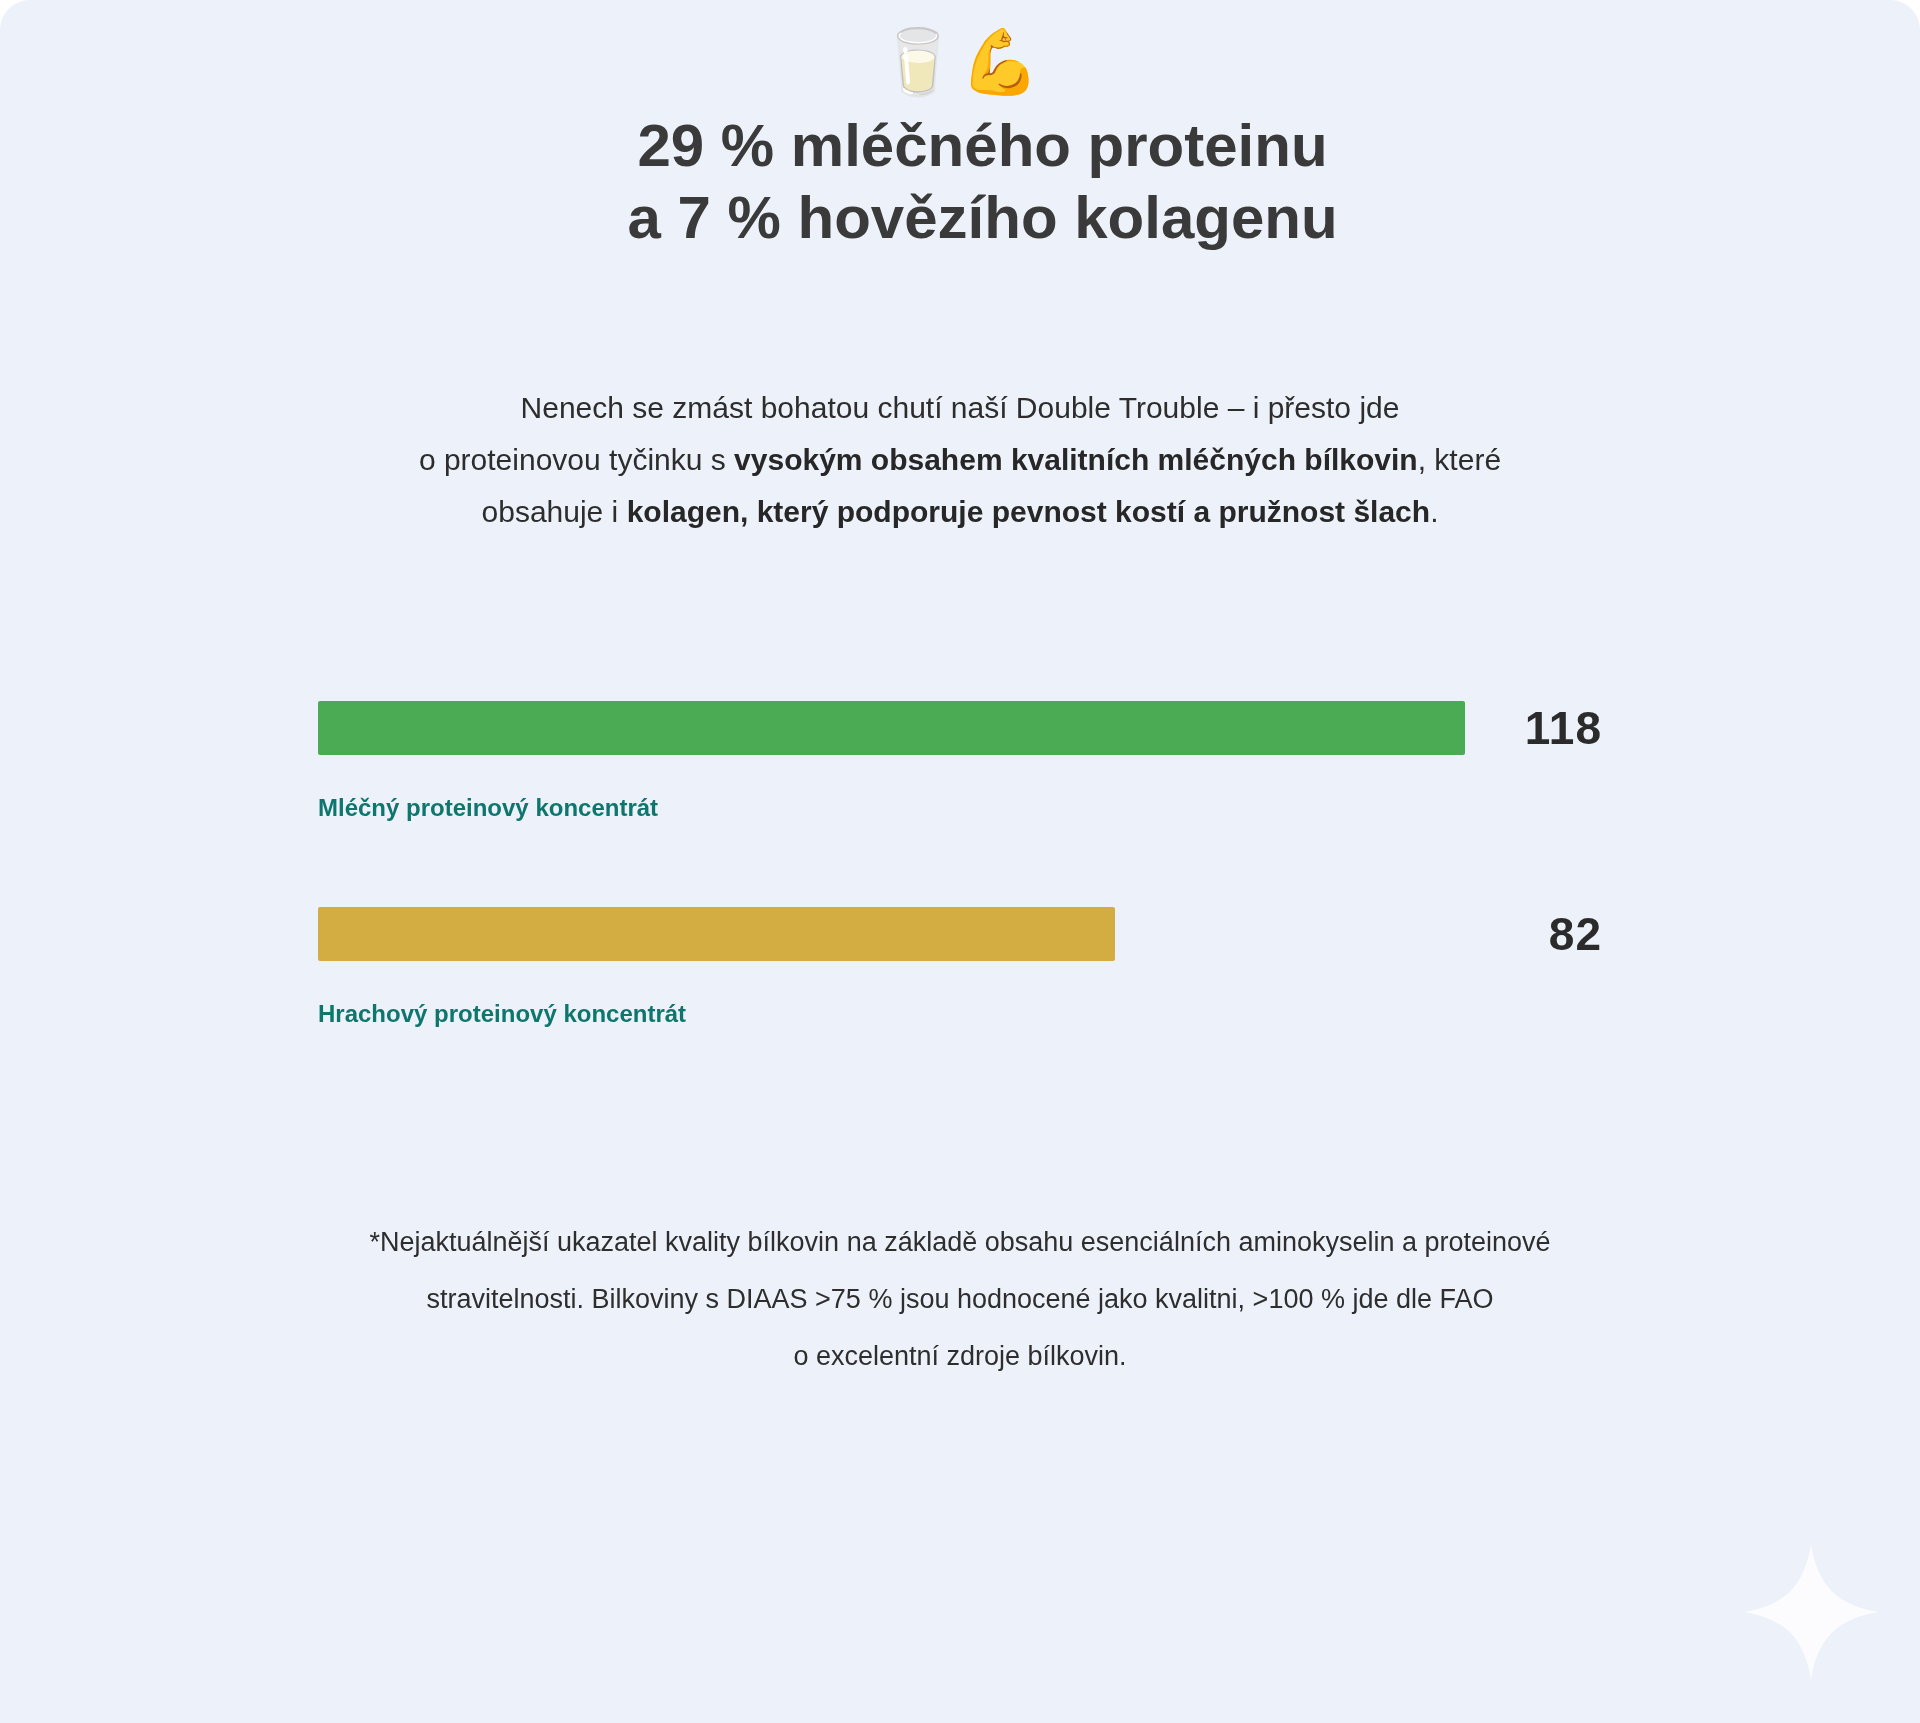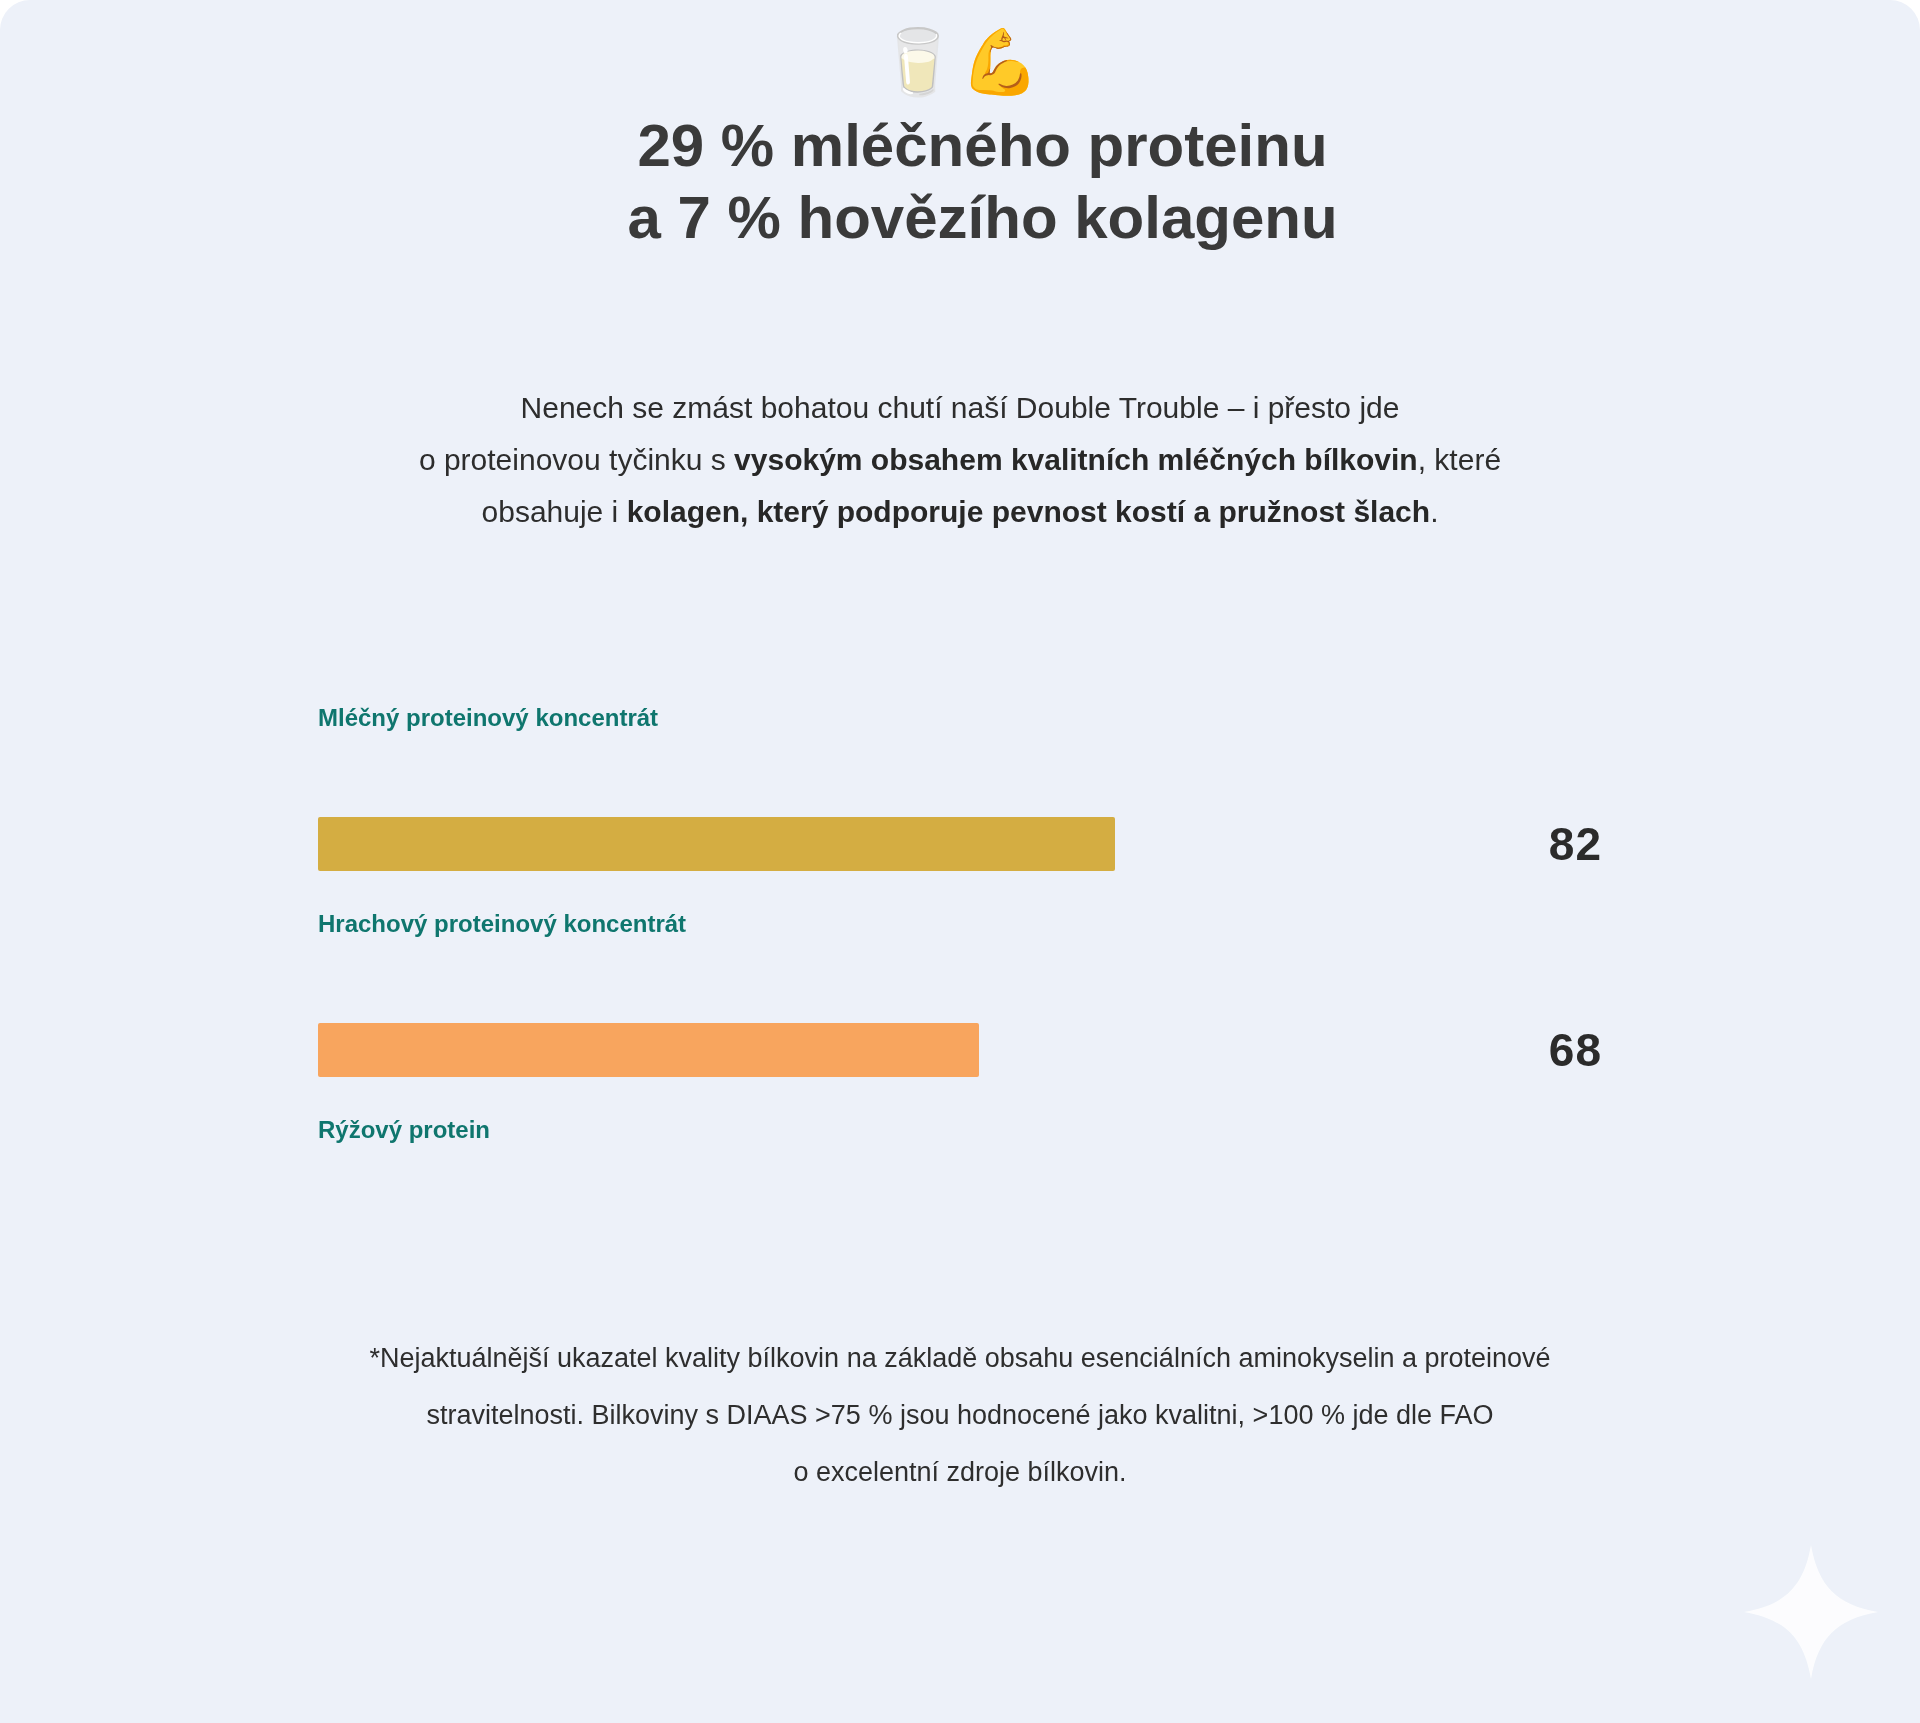"118" div.bar-track { html: none -> <div> <div></div> <div>118</div> </div> }
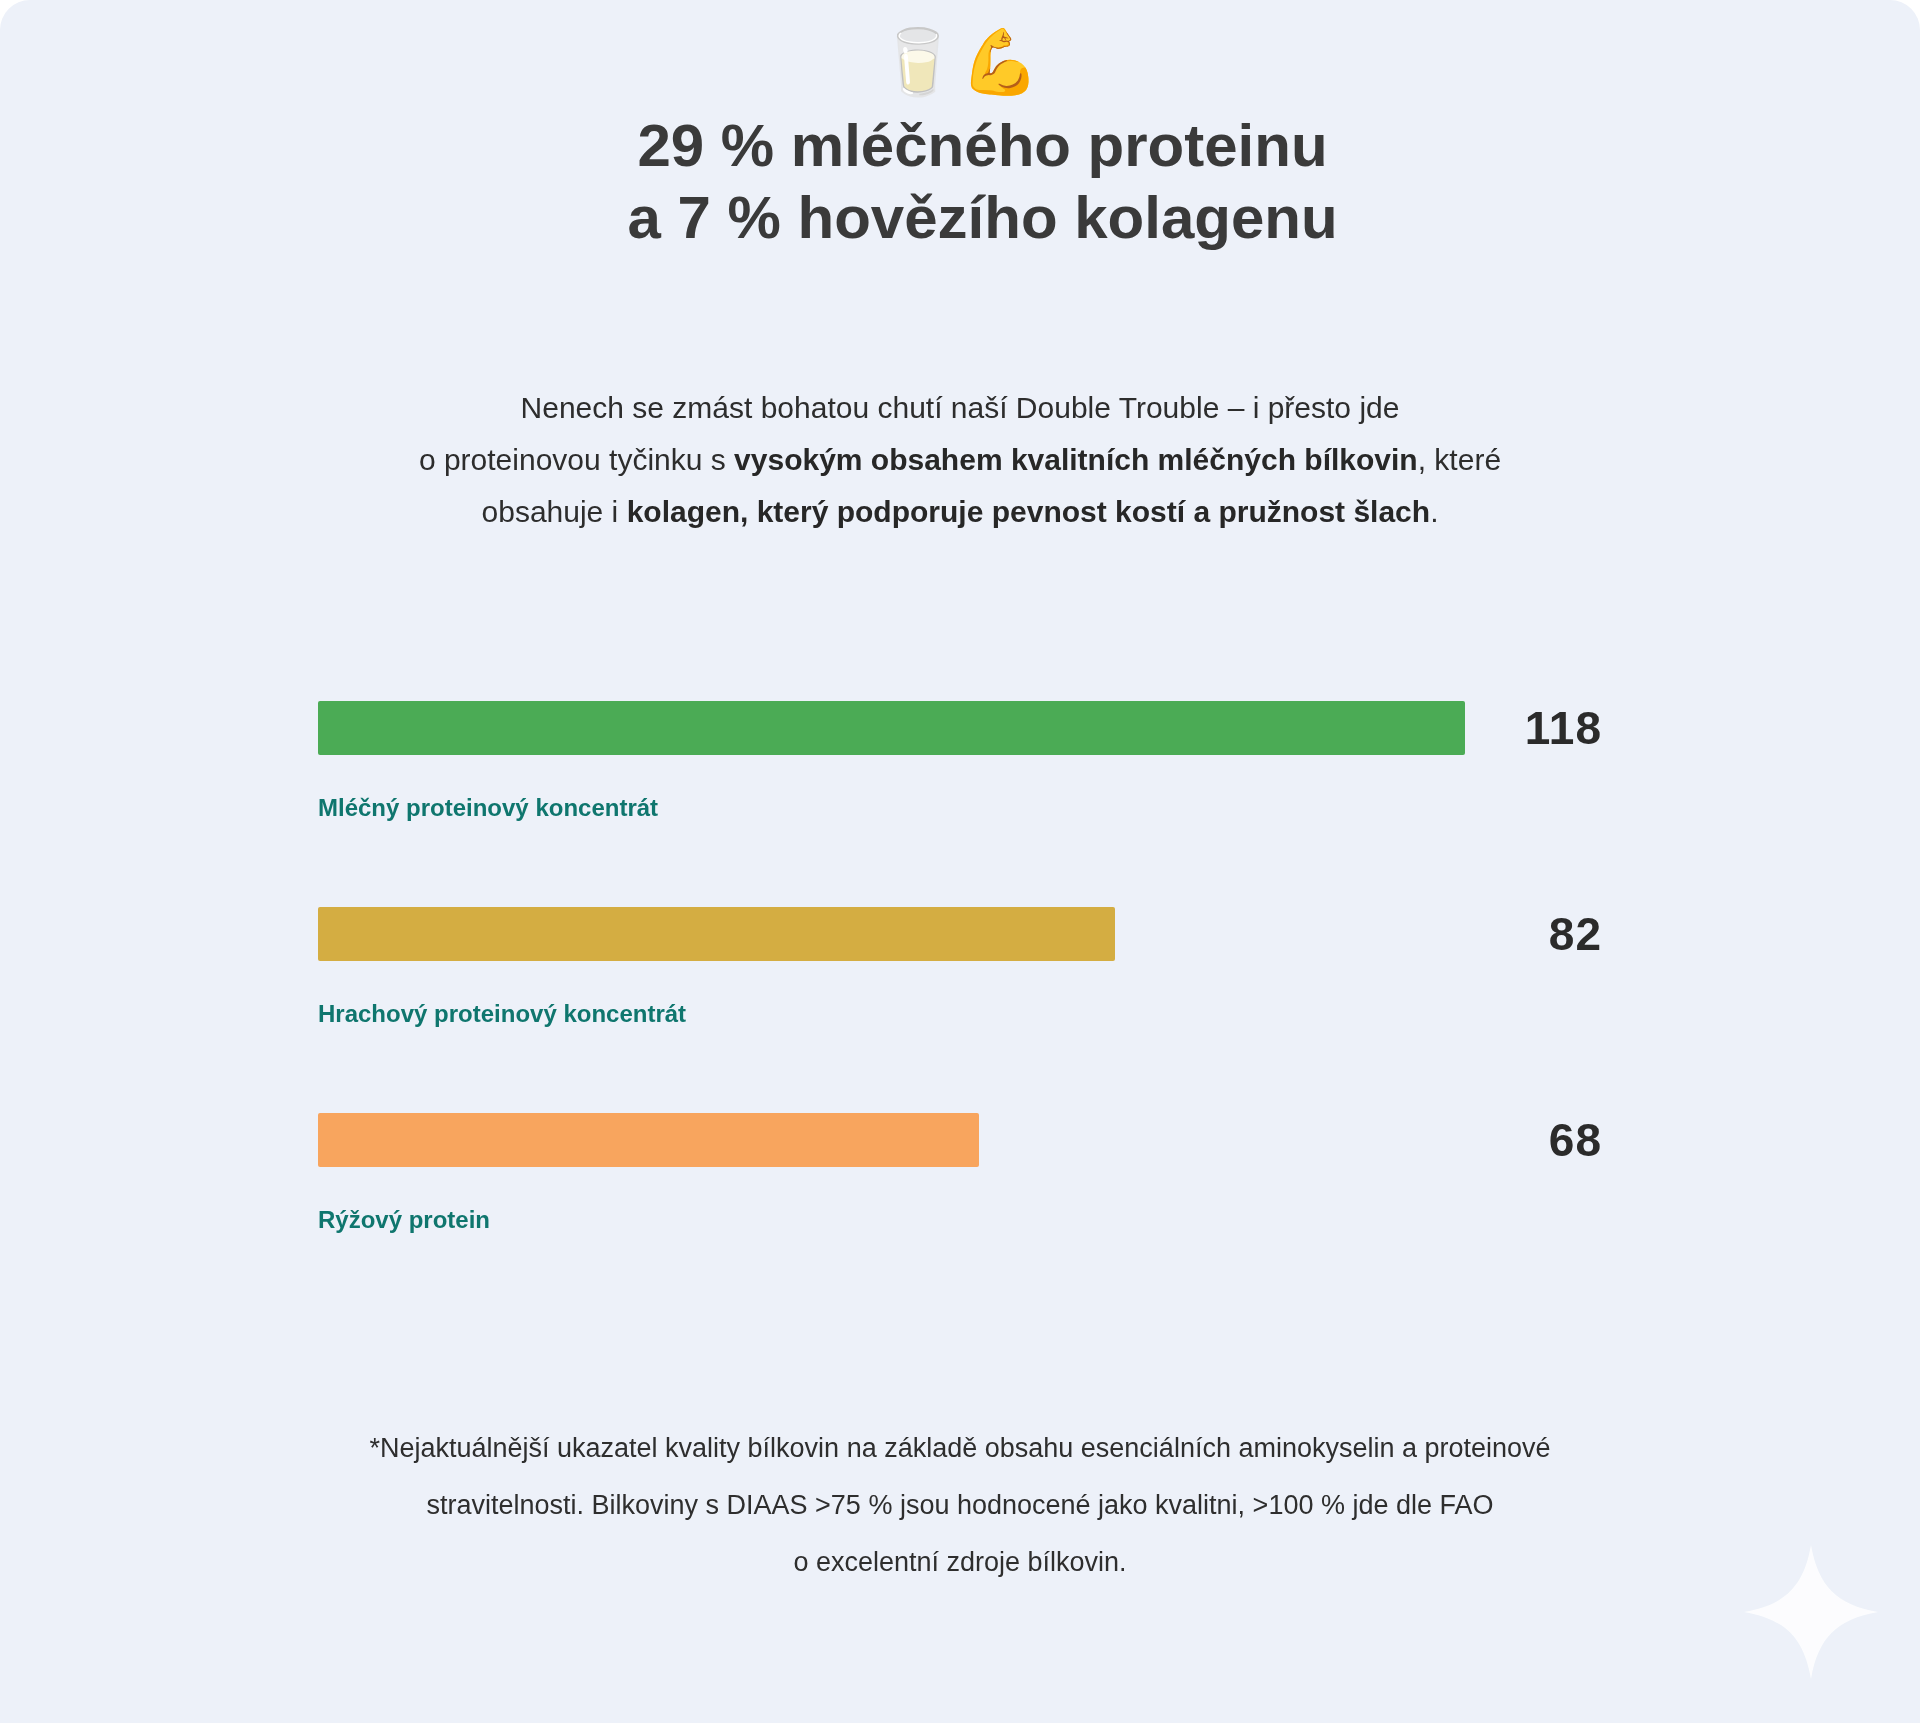"68" div.bar-row { html: <div> <div> <div></div> <div>68</div> </div> <div>Rýžový protein</div> </div> -> none }
